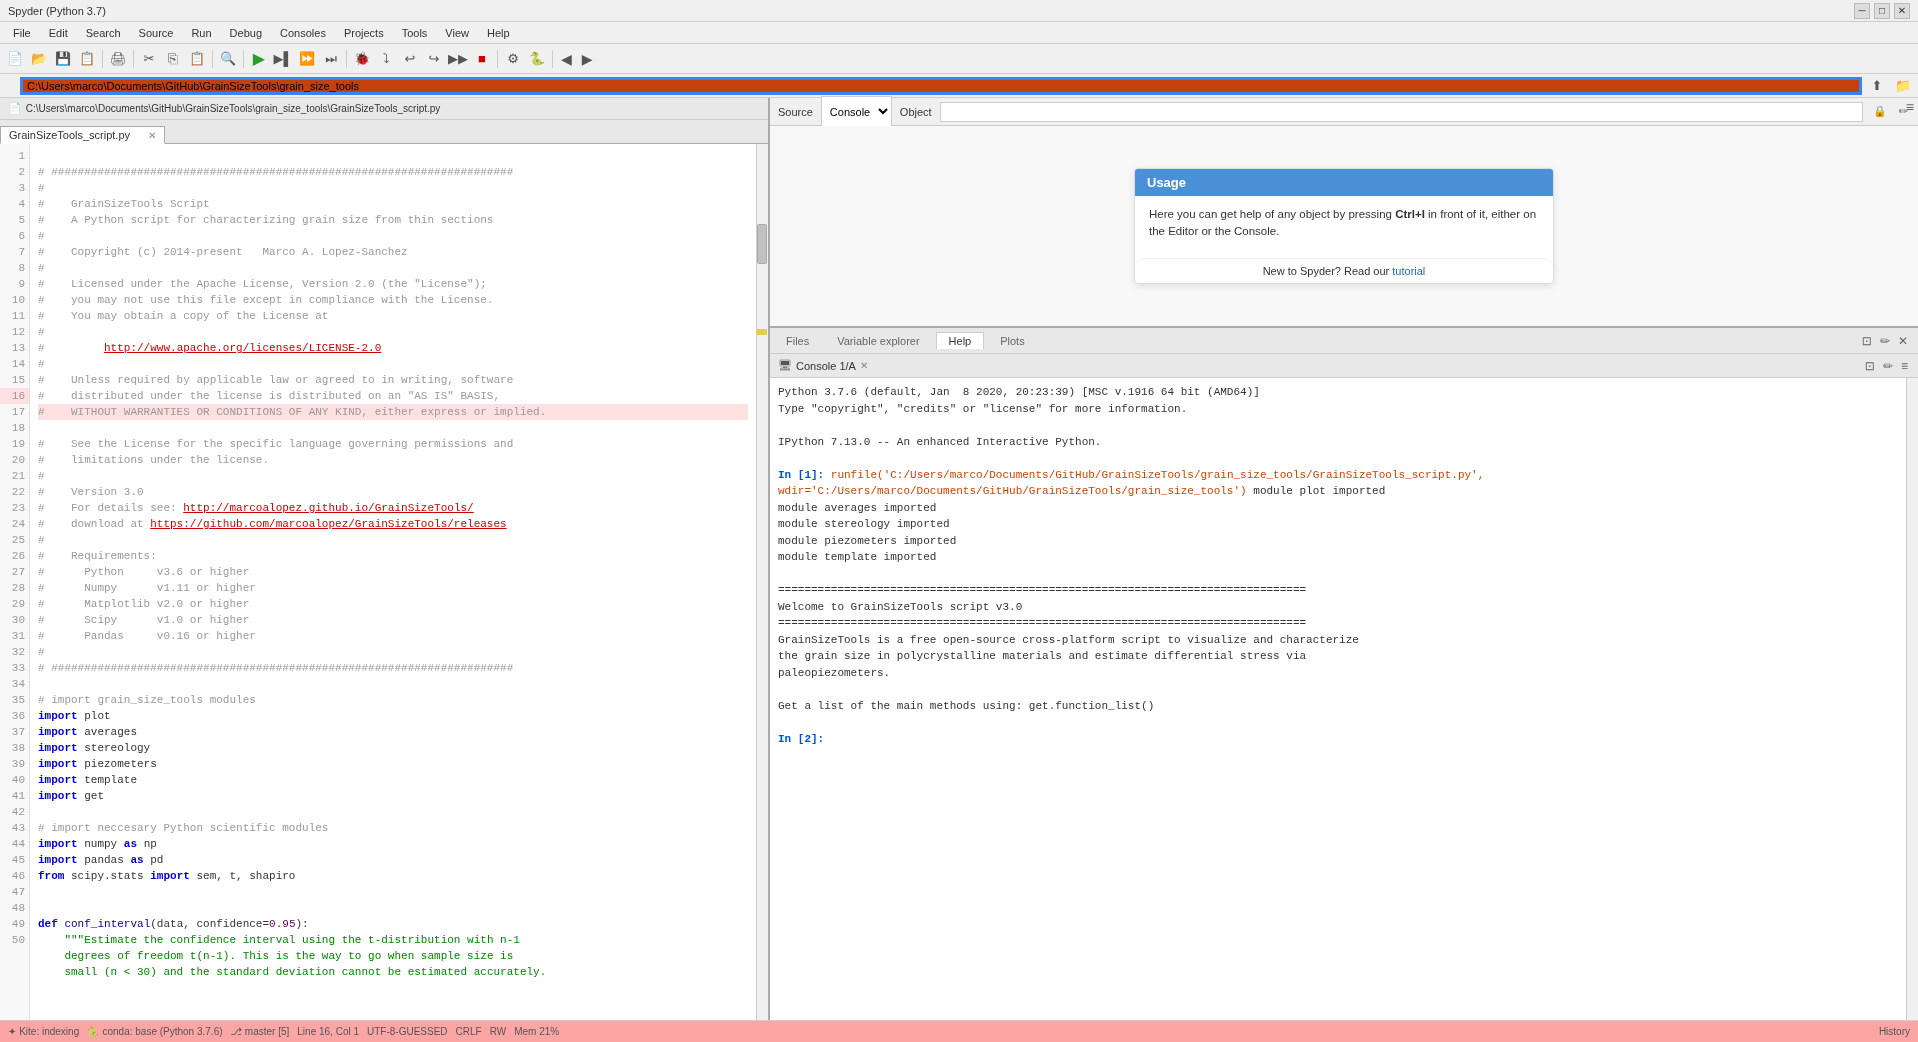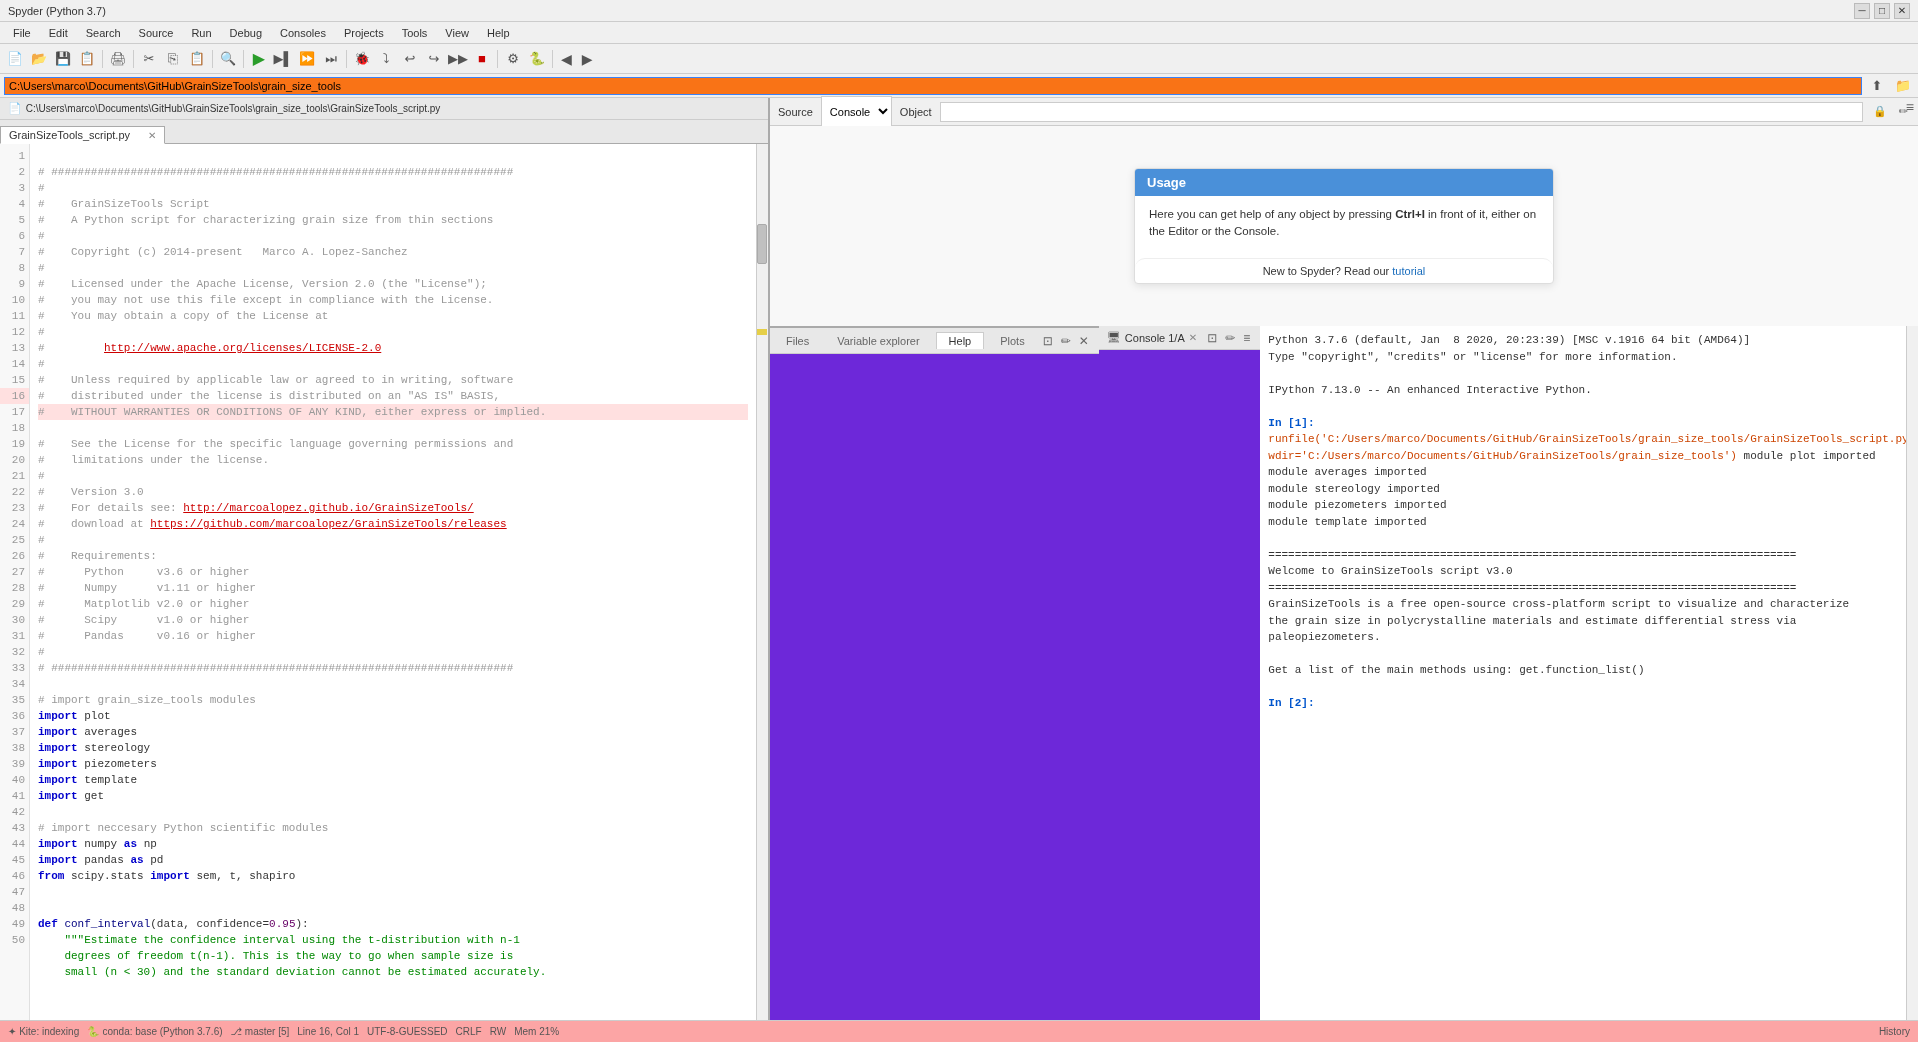"C:\Users\marco\Documents\GitHub\GrainSizeTools\grain_size_tools" #path-input { background: #f97316 -> #c2410c; border: 1px solid #3b82f6 -> 3px solid #3b82f6; margin-left: none -> 16px }
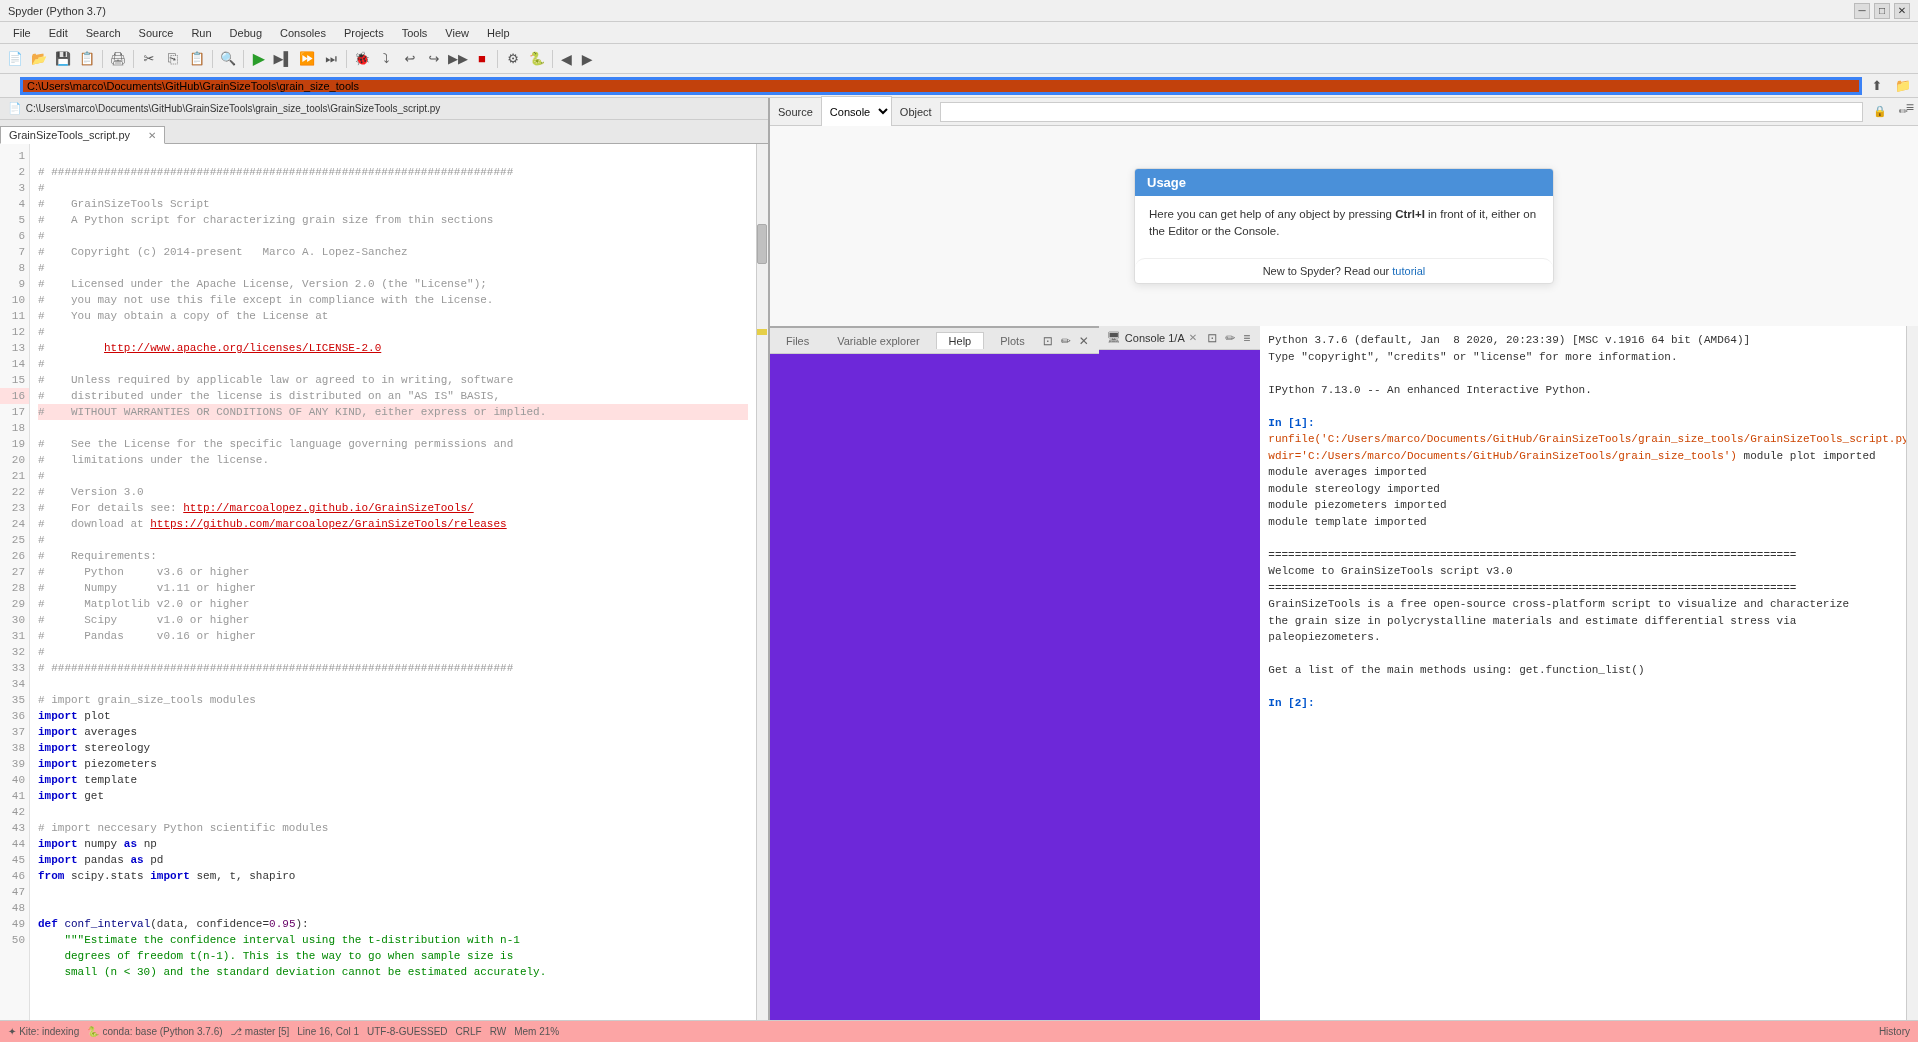"Files" #bottom-pane { background: #6d28d9 -> #bef264; flex-direction: row -> column }
